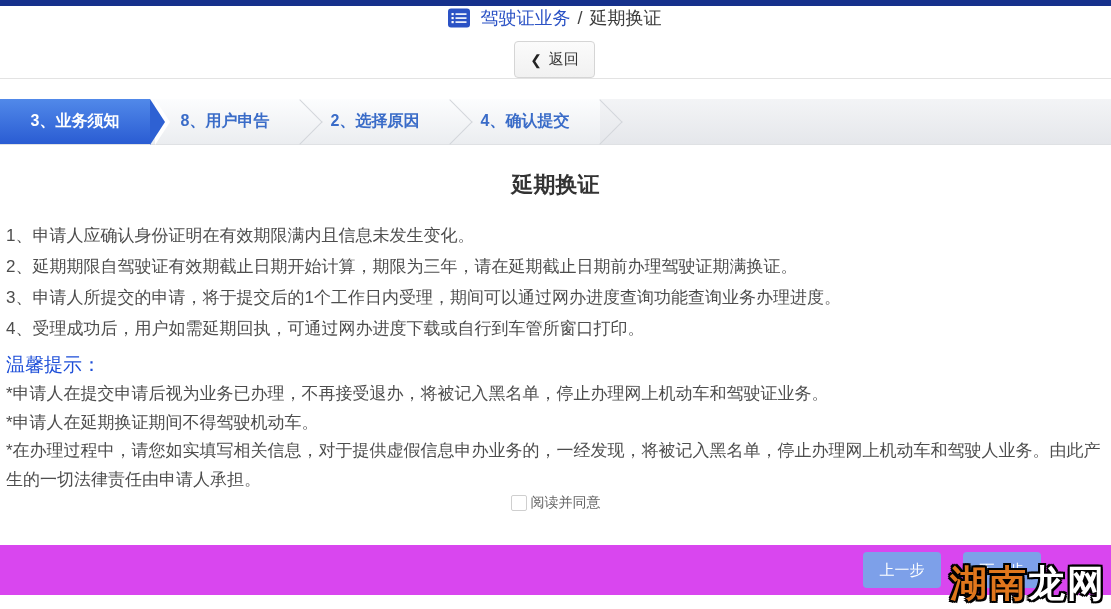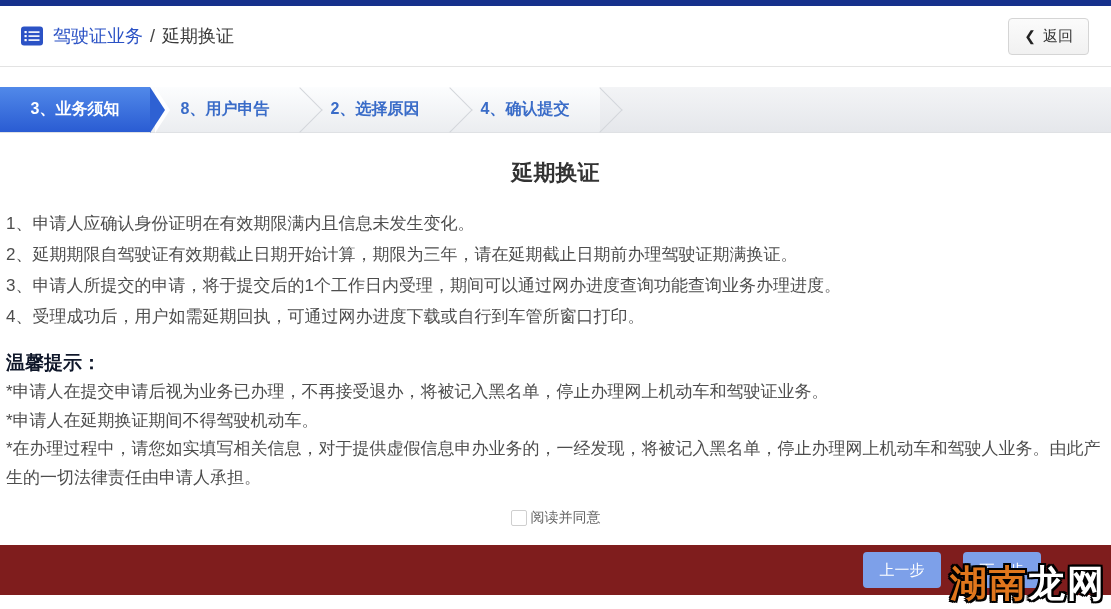"驾驶证业务" header { flex-direction: none -> column; height: 61px -> 73px }
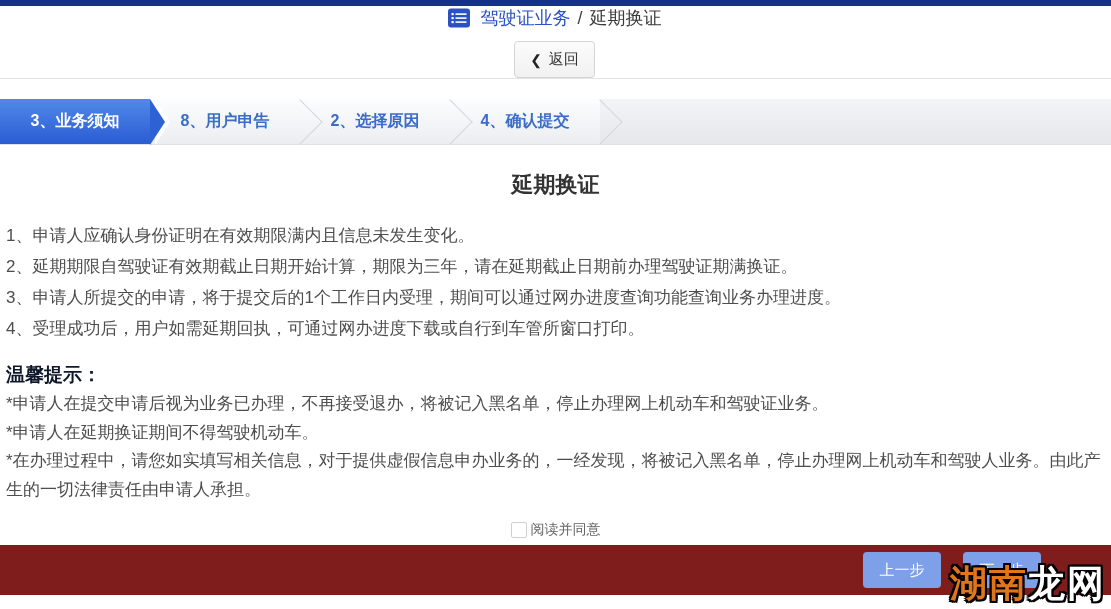"温馨提示：" .tips-title { color: #0f172a -> #1d4ed8; font-weight: bold -> normal; margin-top: 16px -> 6px }
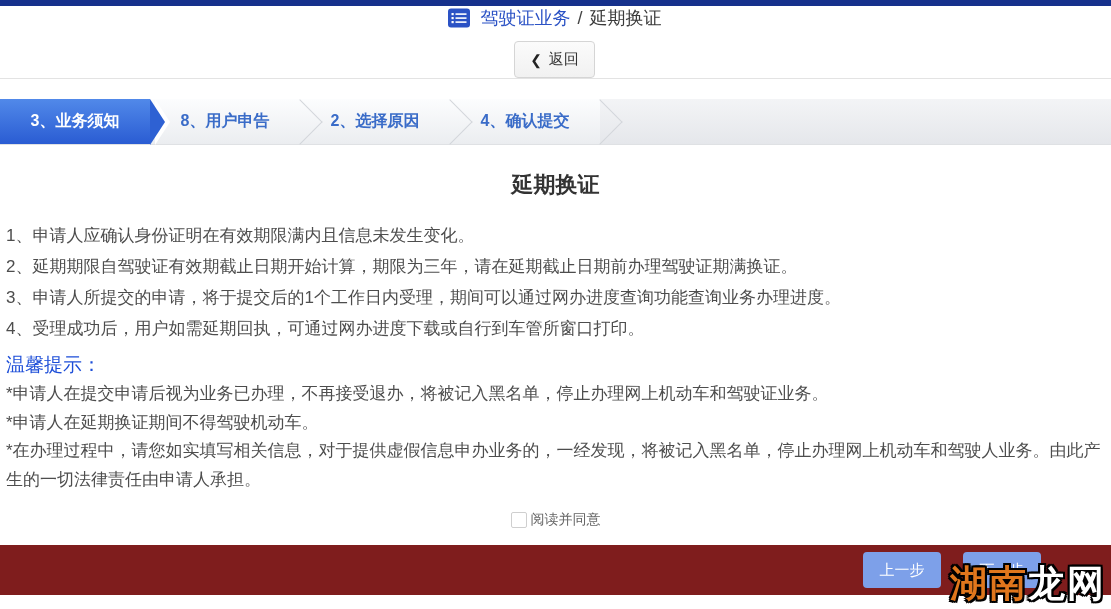"阅读并同意" .agree-row { margin-top: 17px -> none }
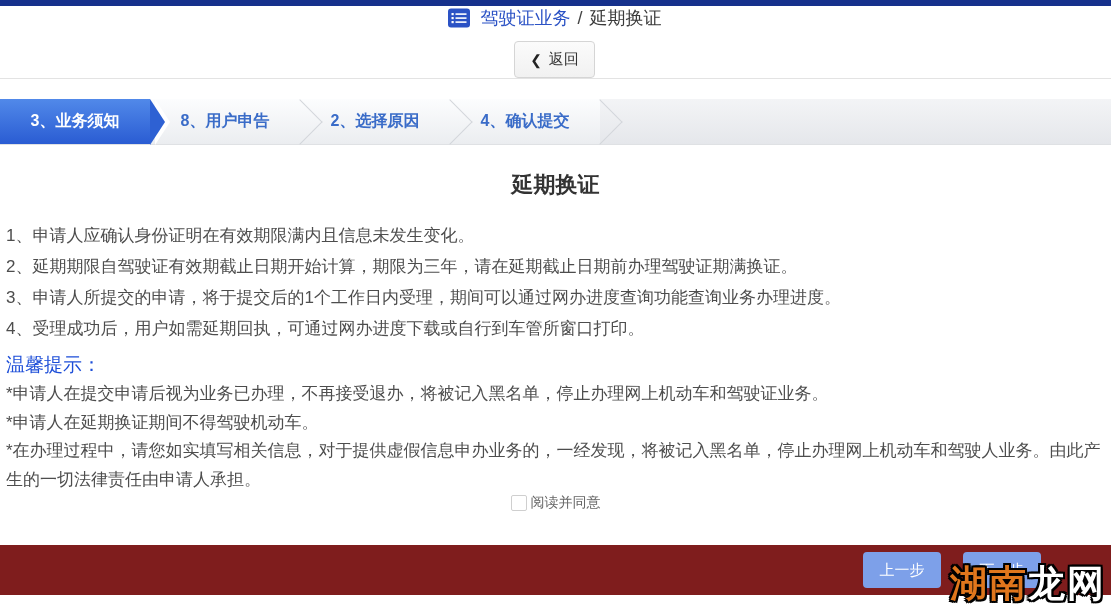"上一步" .footer { background: #7f1d1d -> #d946ef }
